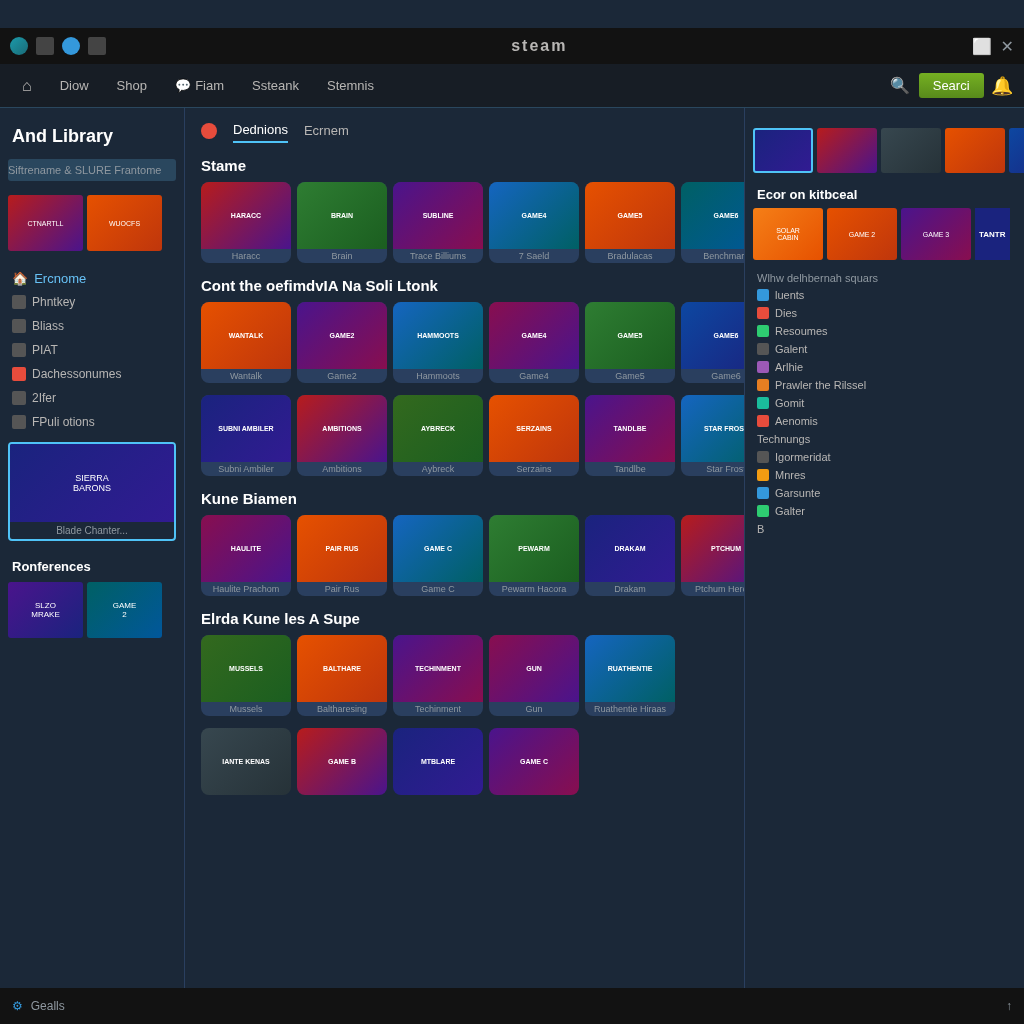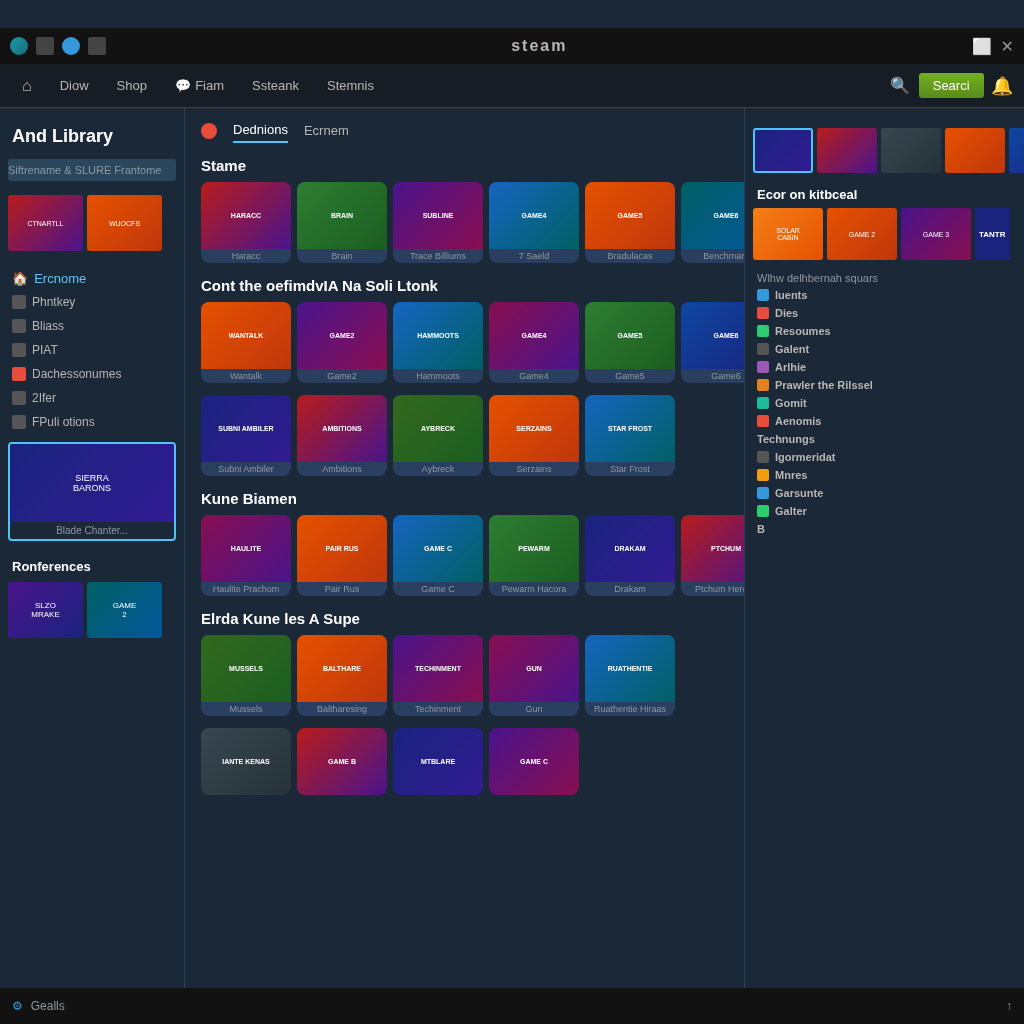"luents" .right-panel-item { font-weight: bold -> none }
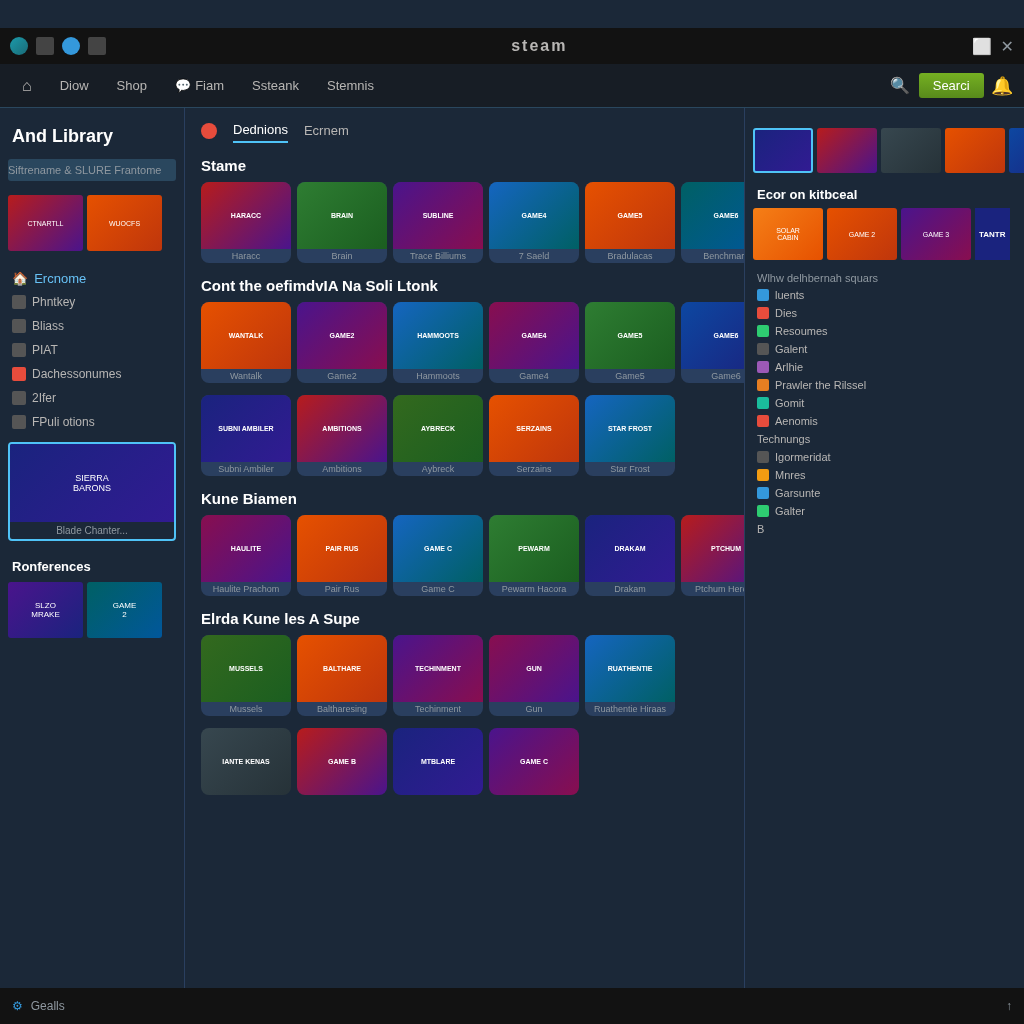"Tandlbe" div.game-card { html: none -> <div> <div> <span>TANDLBE</span> </div> <div>Tandlbe</div> </div> }
